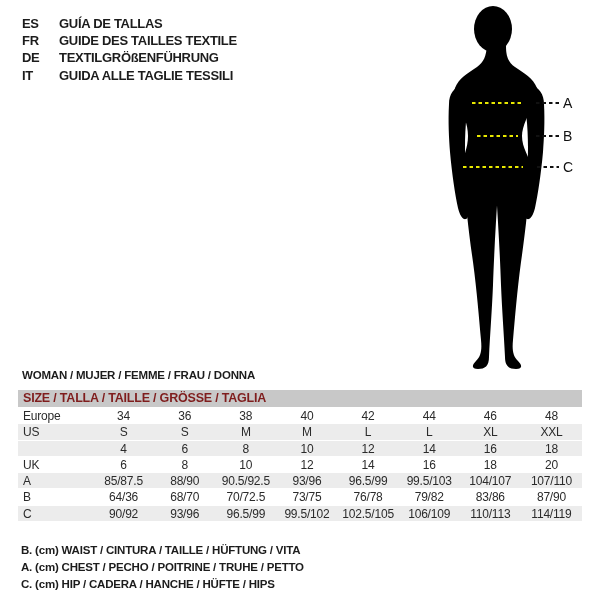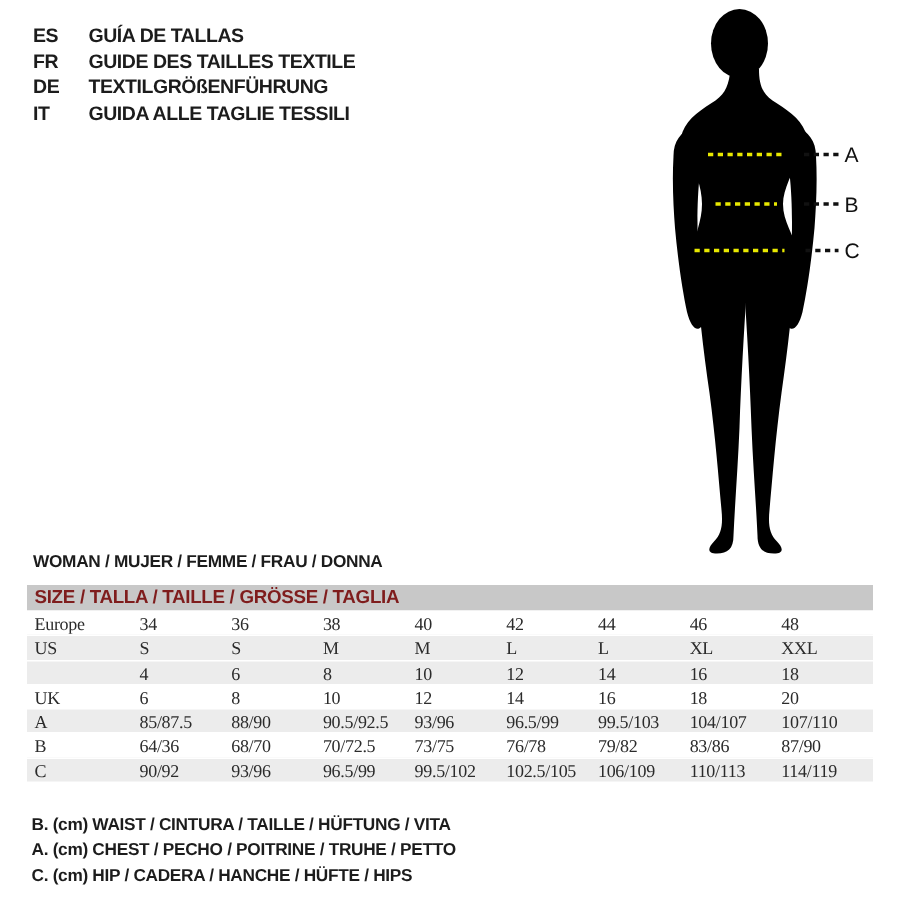"Europe" .t-row { font-family: Liberation Serif, serif -> none }
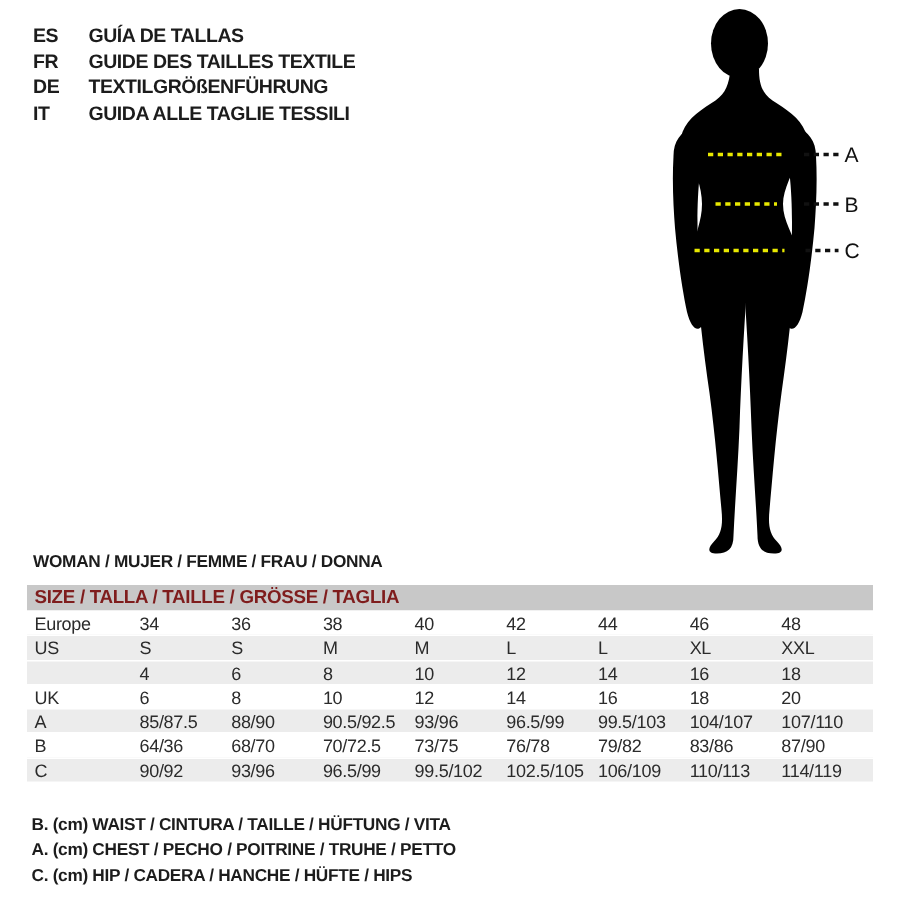"34" .t-cell { text-align: none -> center }
